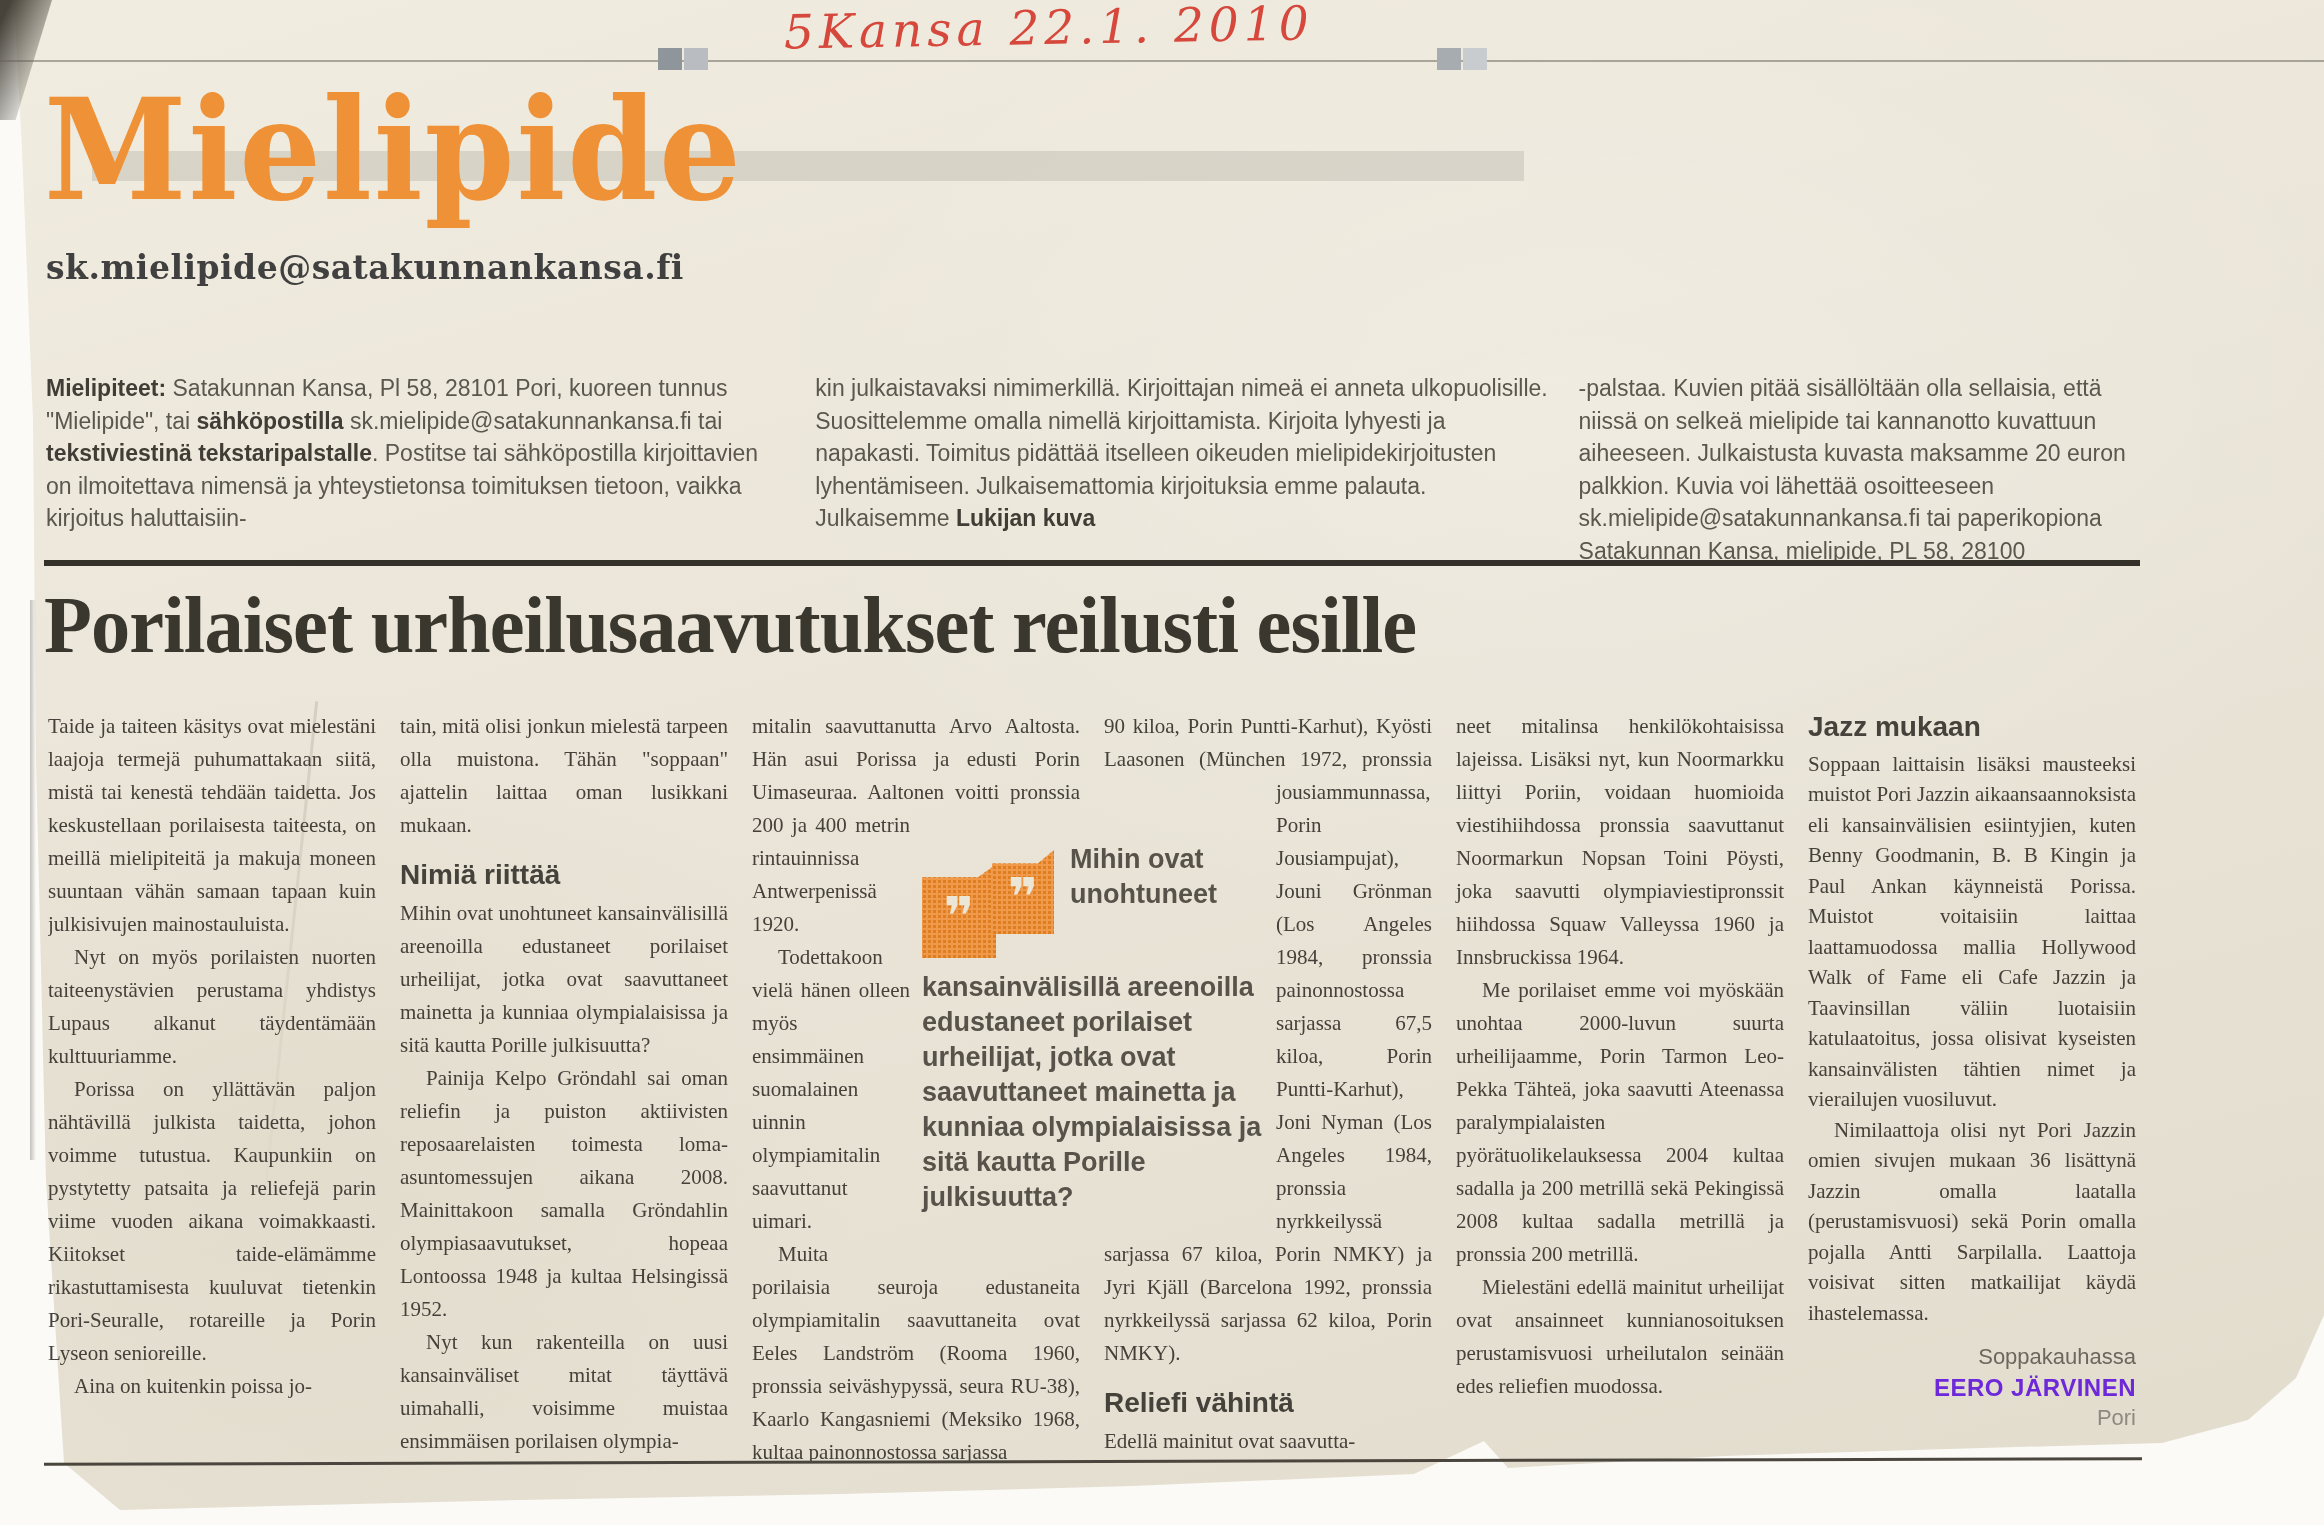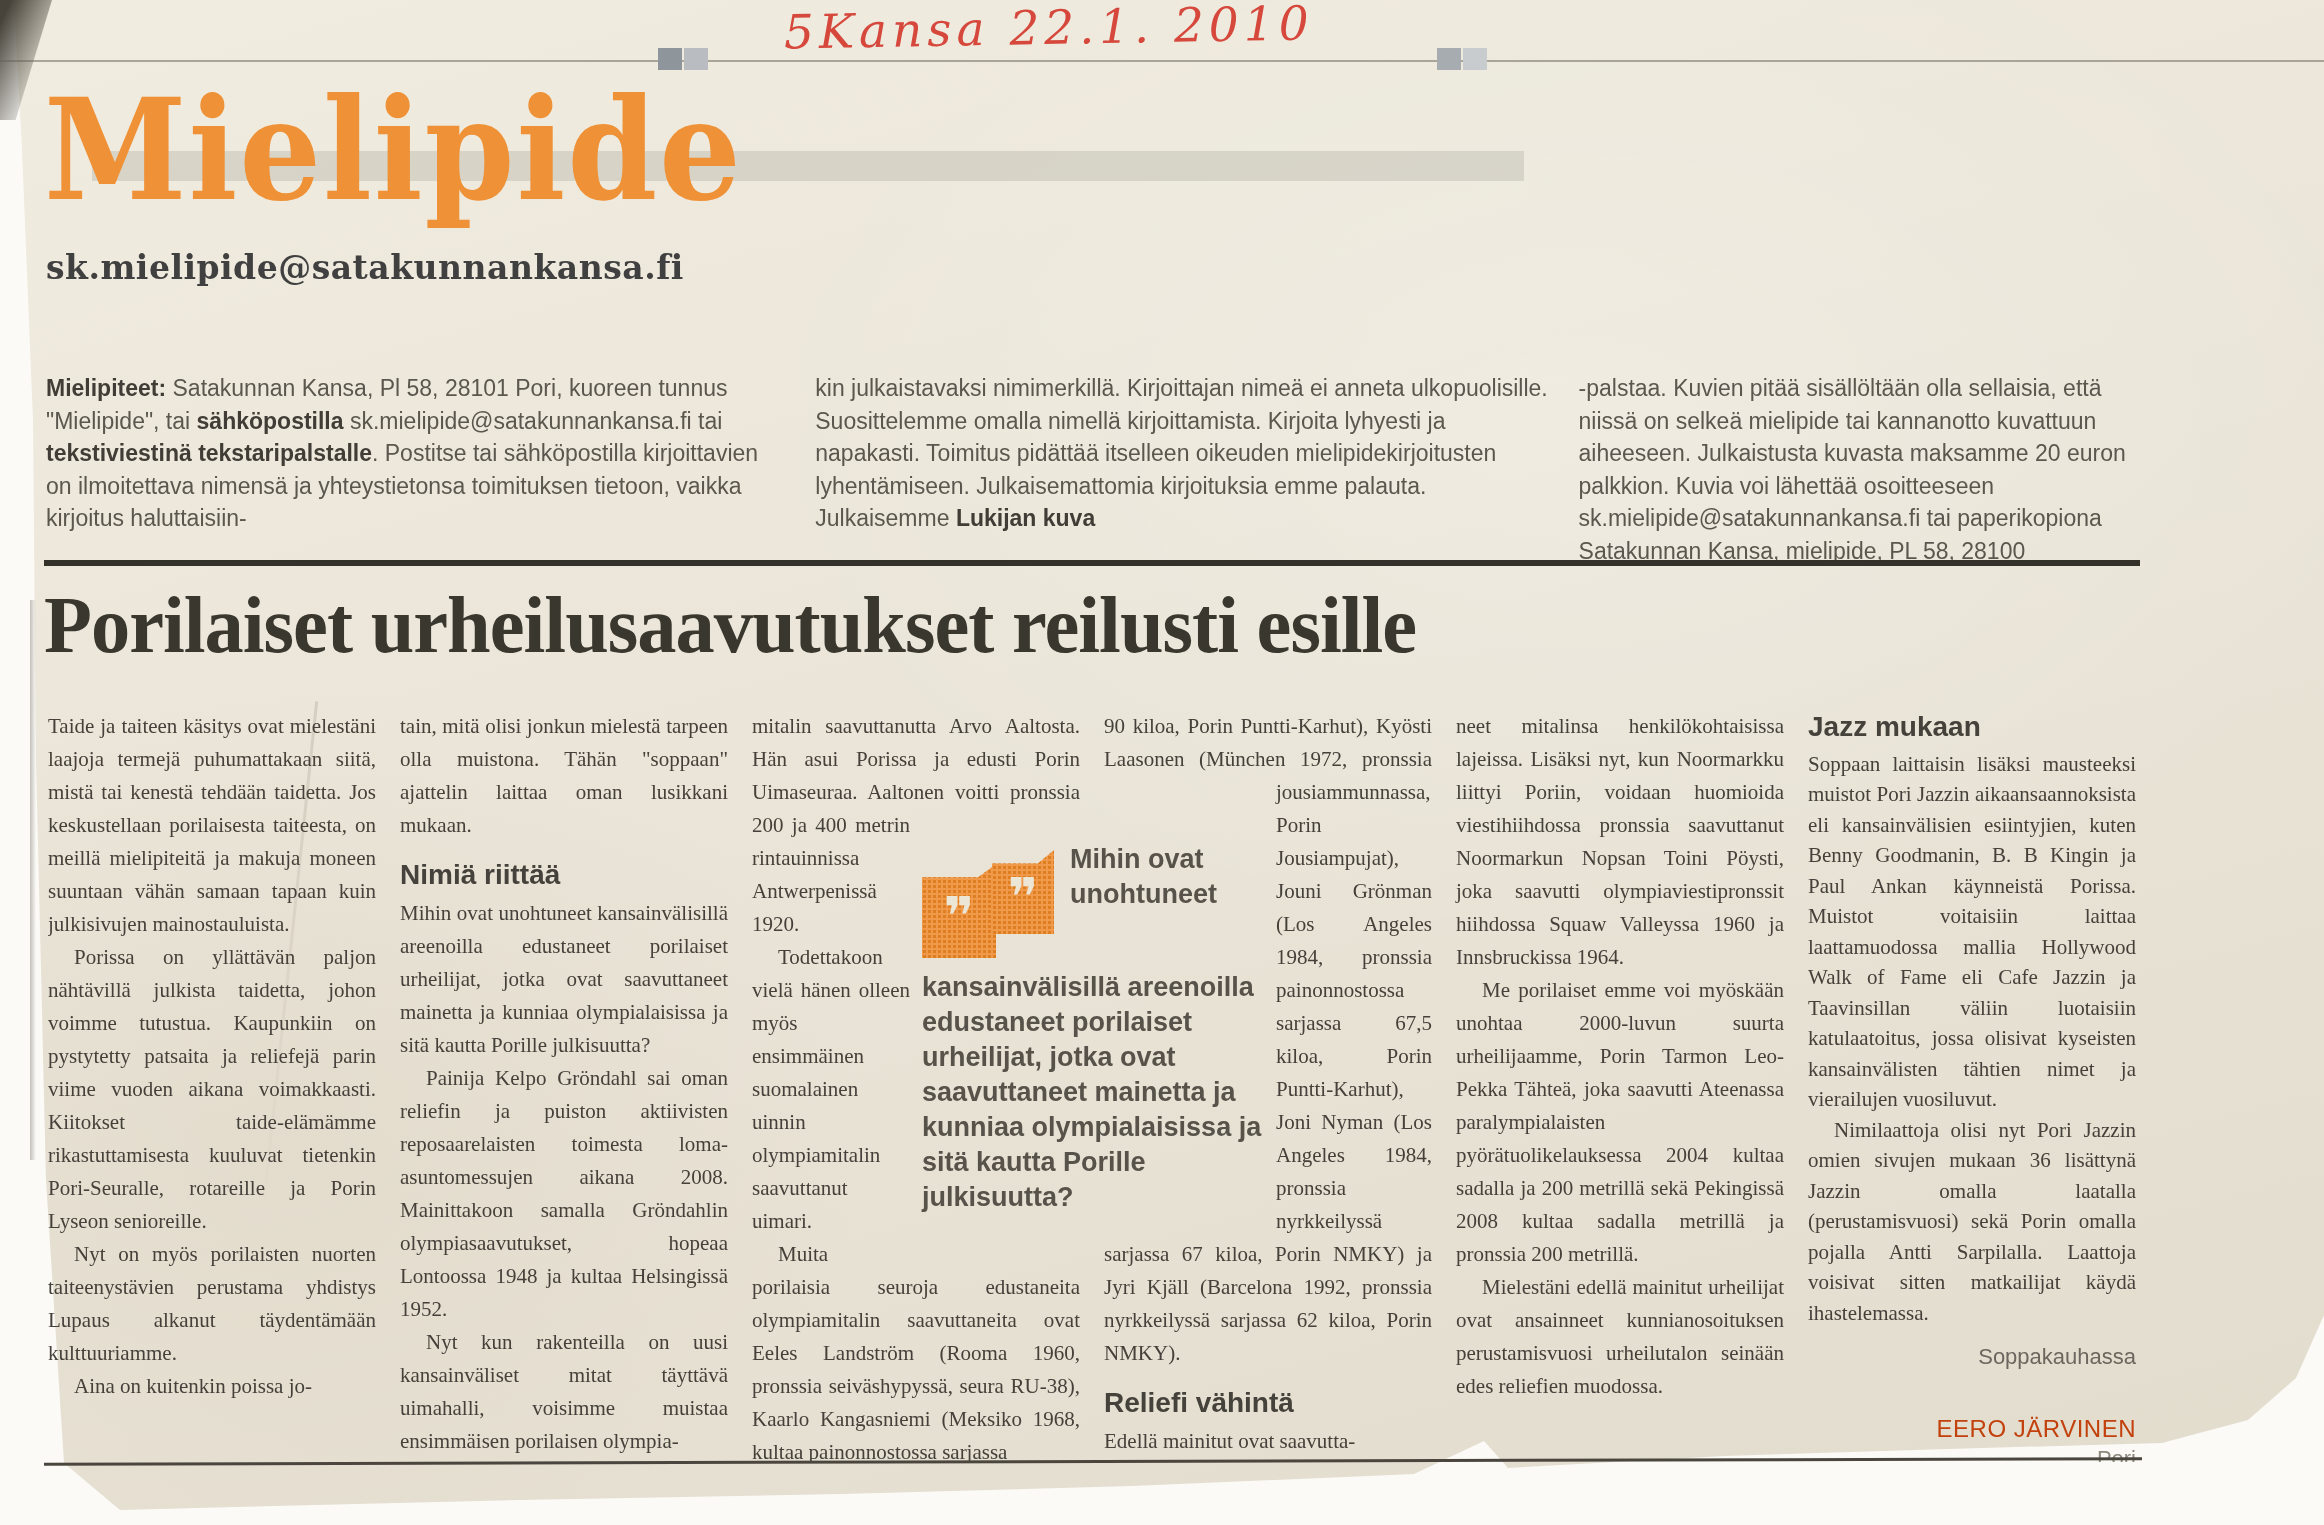"Porissa on yllättävän paljon nähtävillä" p.p { order: before "Nyt on myös porilaisten nuorten" -> after "Nyt on myös porilaisten nuorten" }
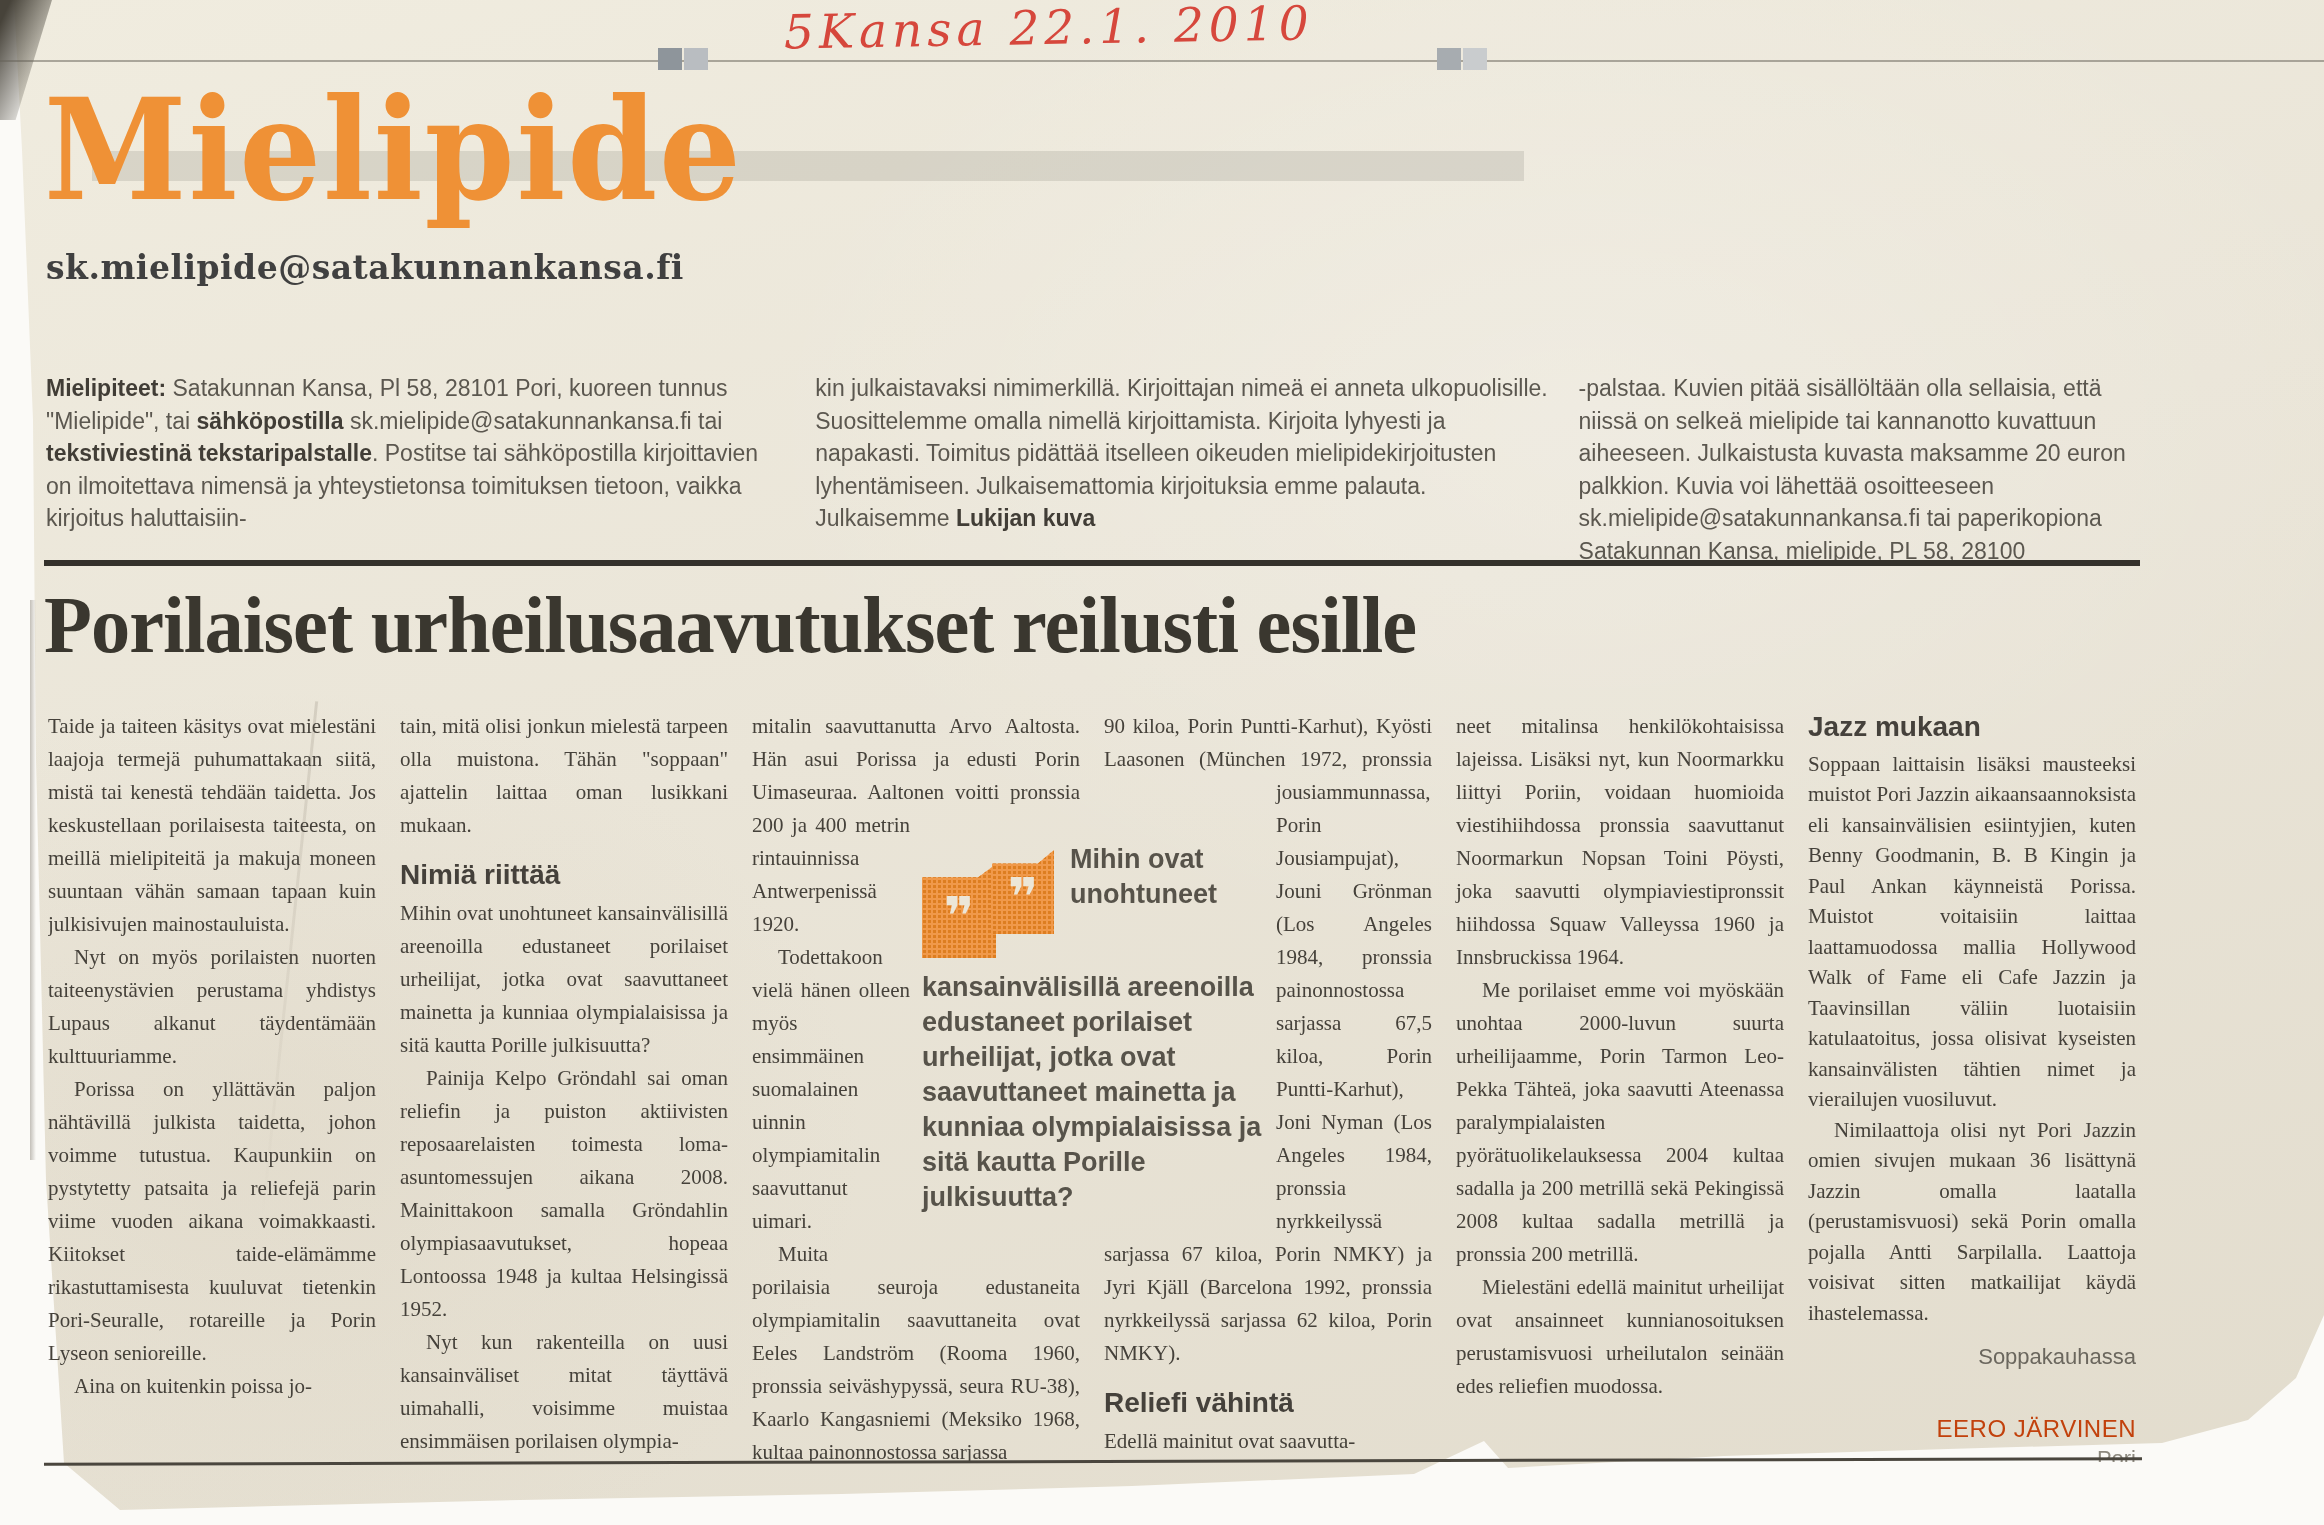"EERO JÄRVINEN" .sig .s2 { color: #c2410c -> #6d28d9; font-weight: 400 -> 700; margin-top: 41px -> none }
